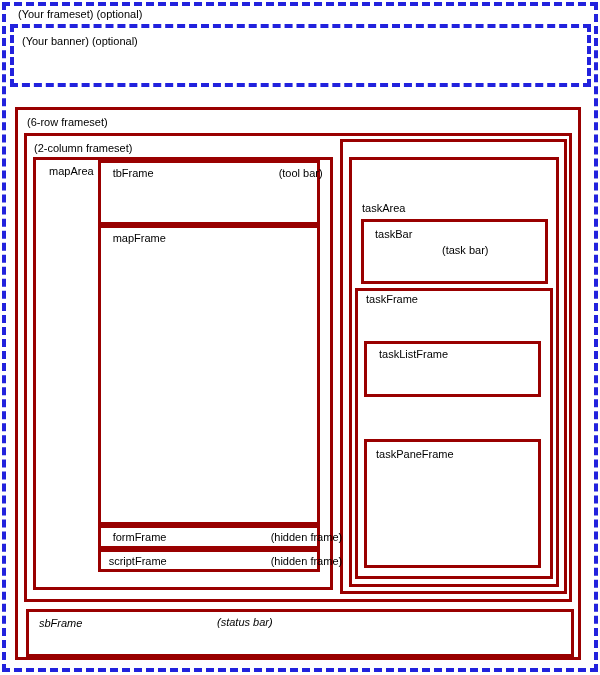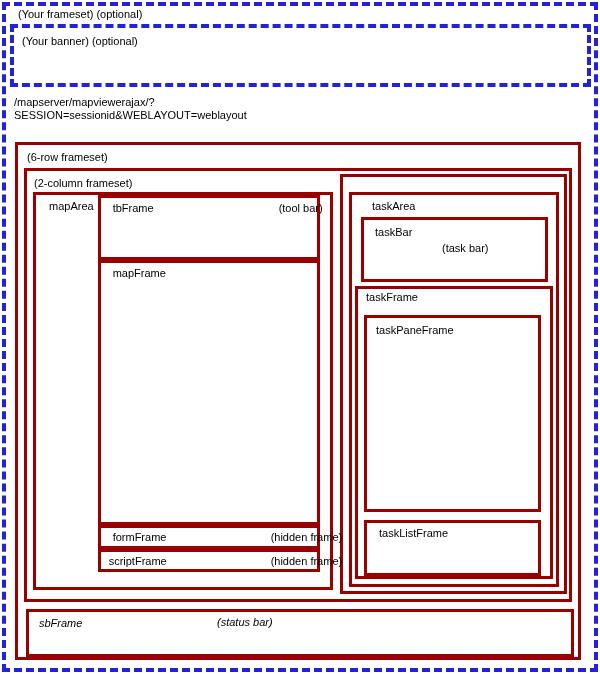"/mapserver/mapviewerajax/?" div.url { html: <div> <div>/mapserver/mapviewerajax/?</div> <div>SESSION=sessionid&amp;WEBLAYOUT=weblayout</div> </div> -> none }
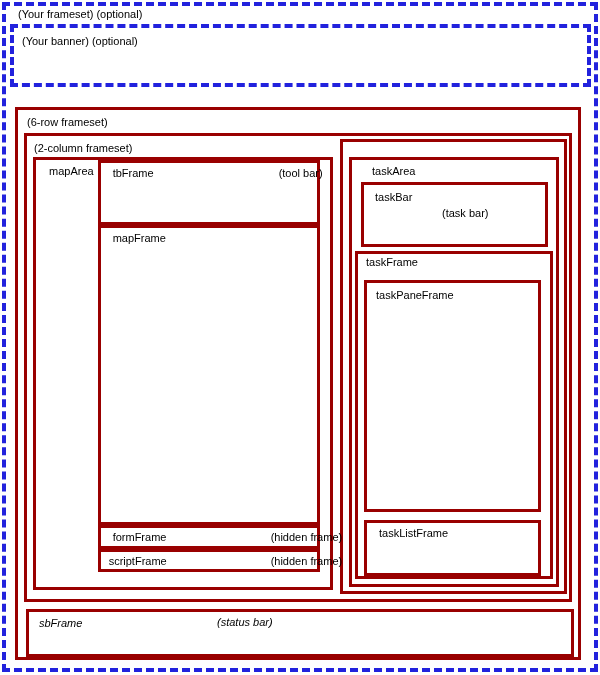"taskArea" .ta-lbl { margin-top: none -> 37px; padding: 5px 0 4px 20px -> 5px 0 4px 10px }
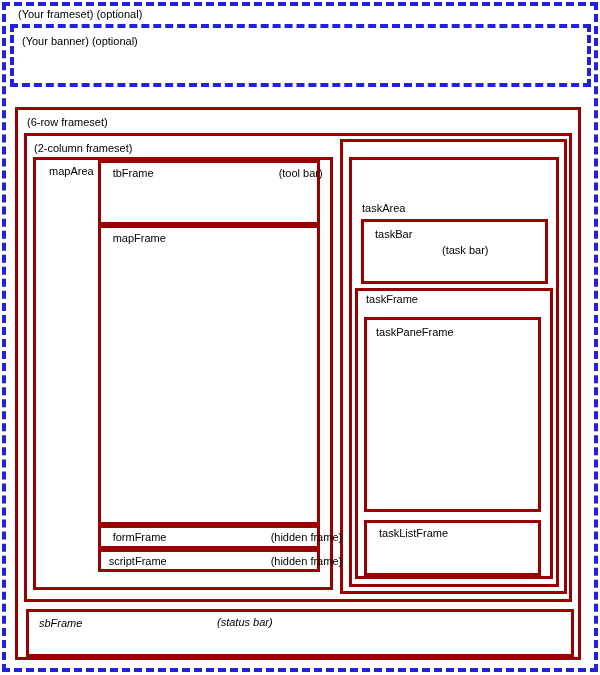"taskFrame" .task-frame { gap: none -> 33px }
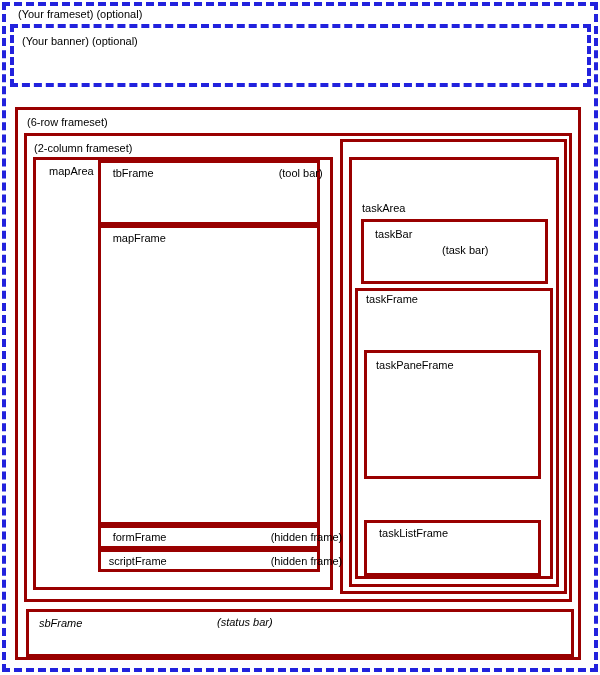"taskPaneFrame" div.fbox { order: before "taskListFrame" -> after "taskListFrame" }
